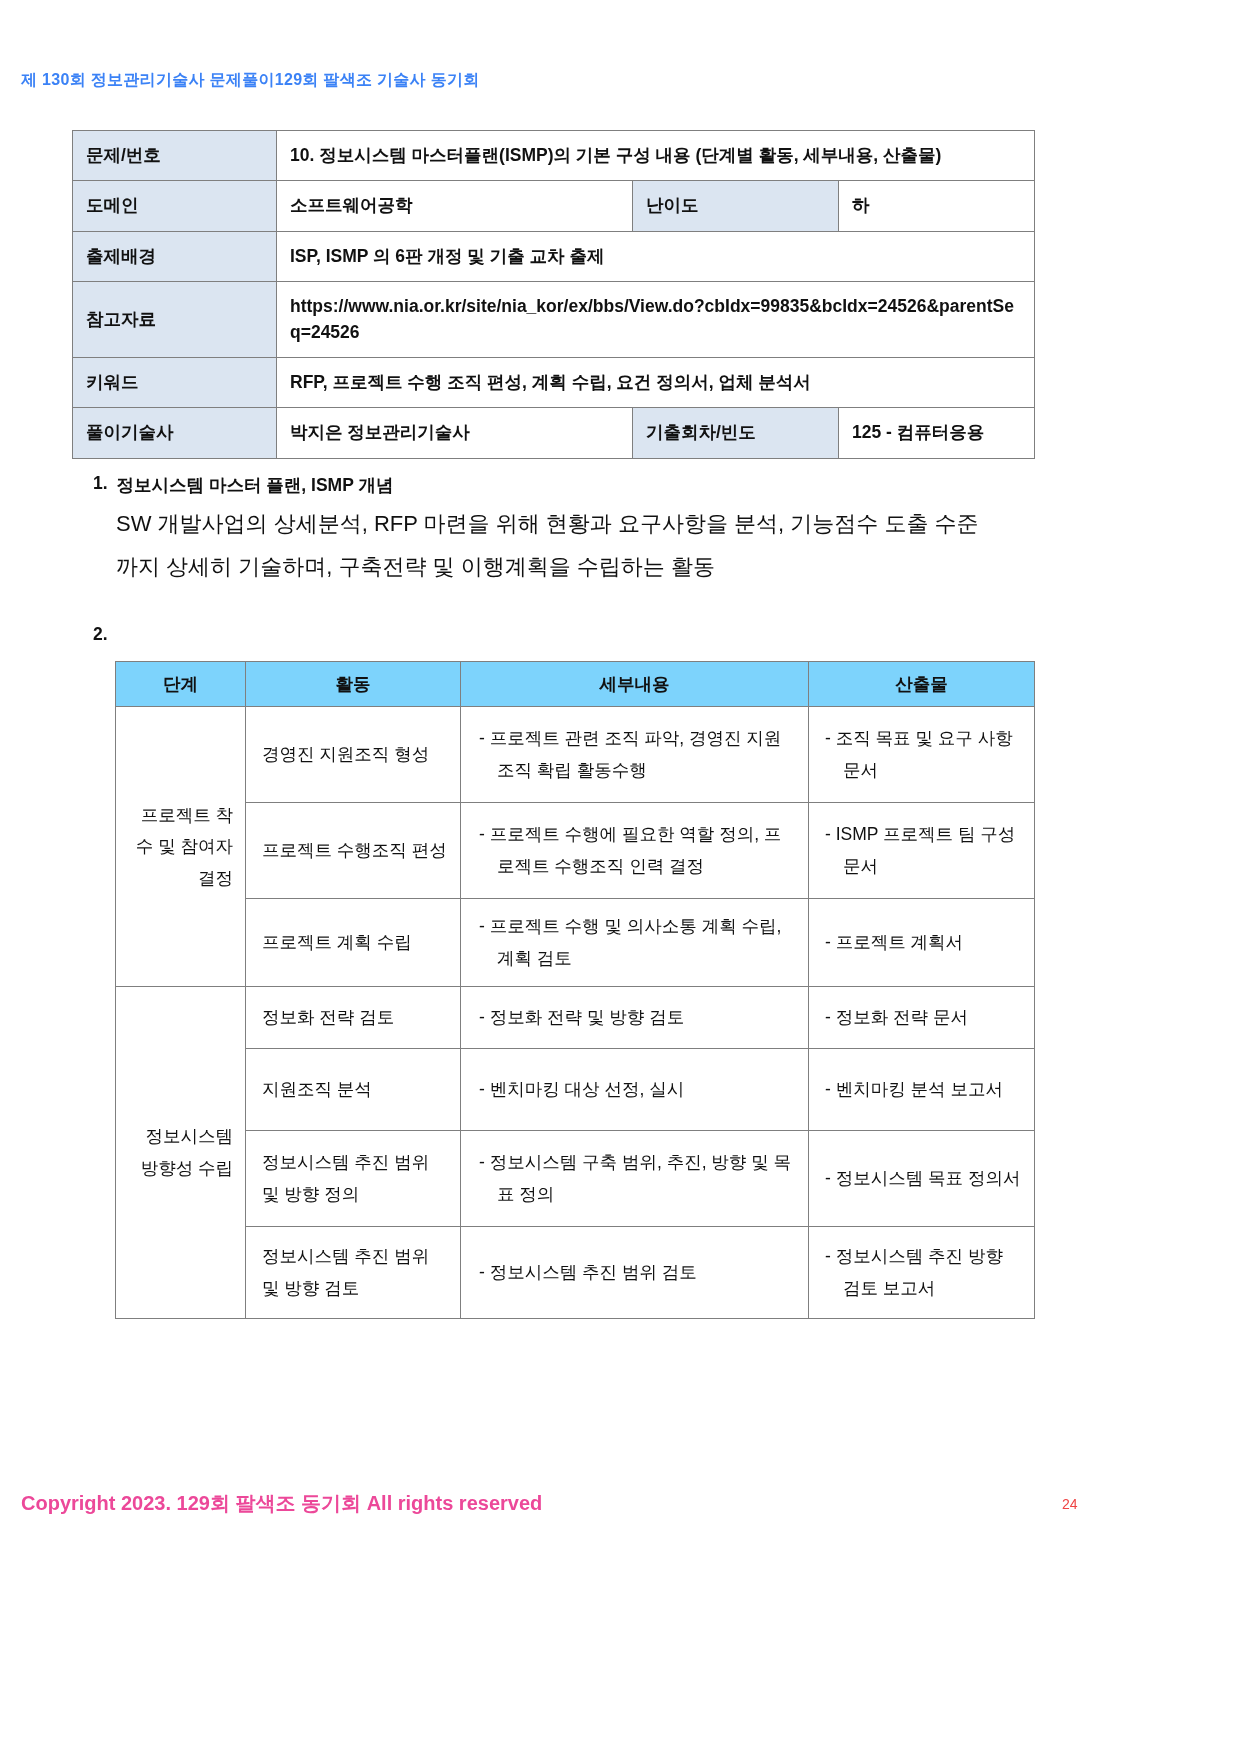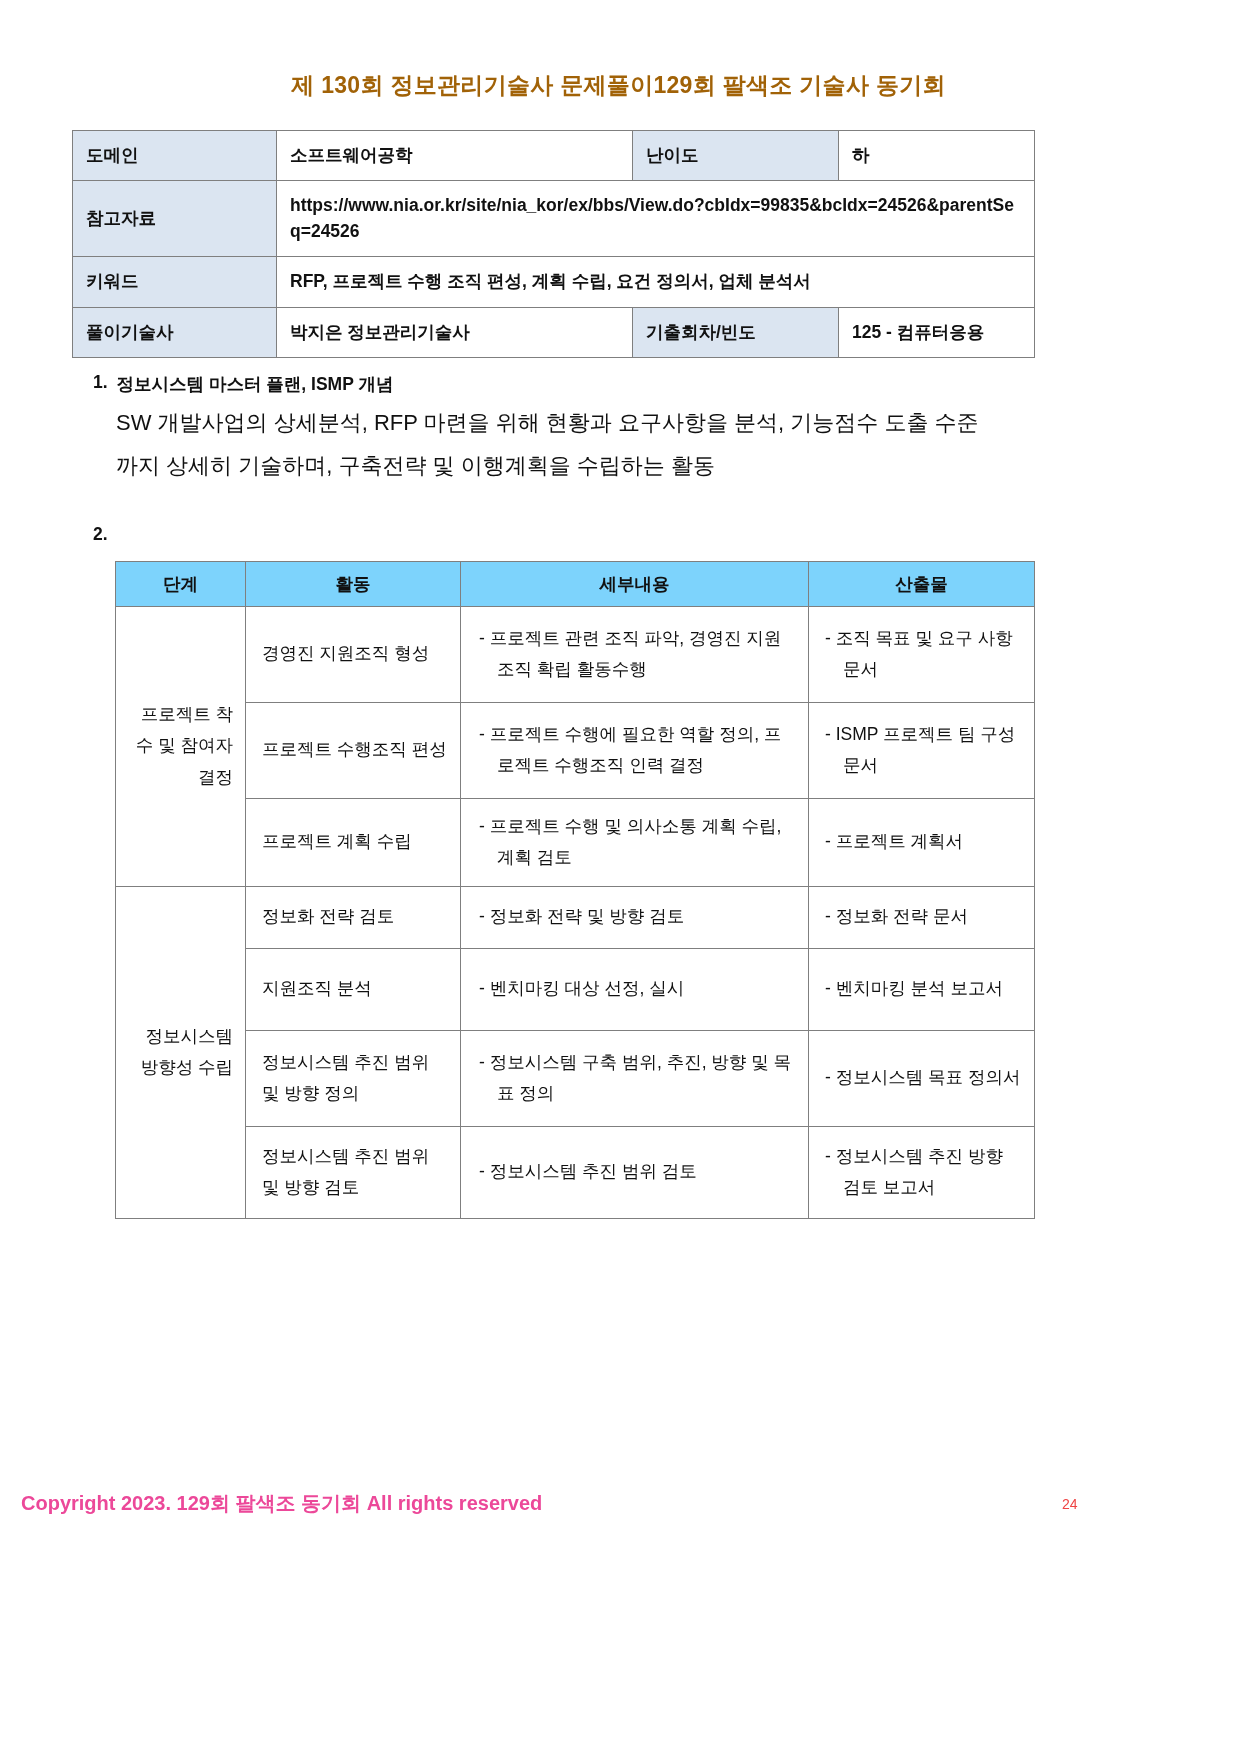"제 130회 정보관리기술사 문제풀이" .doc-header { color: #a16207 -> #3b82f6; font-size: 23px -> 16px; justify-content: center -> flex-start }
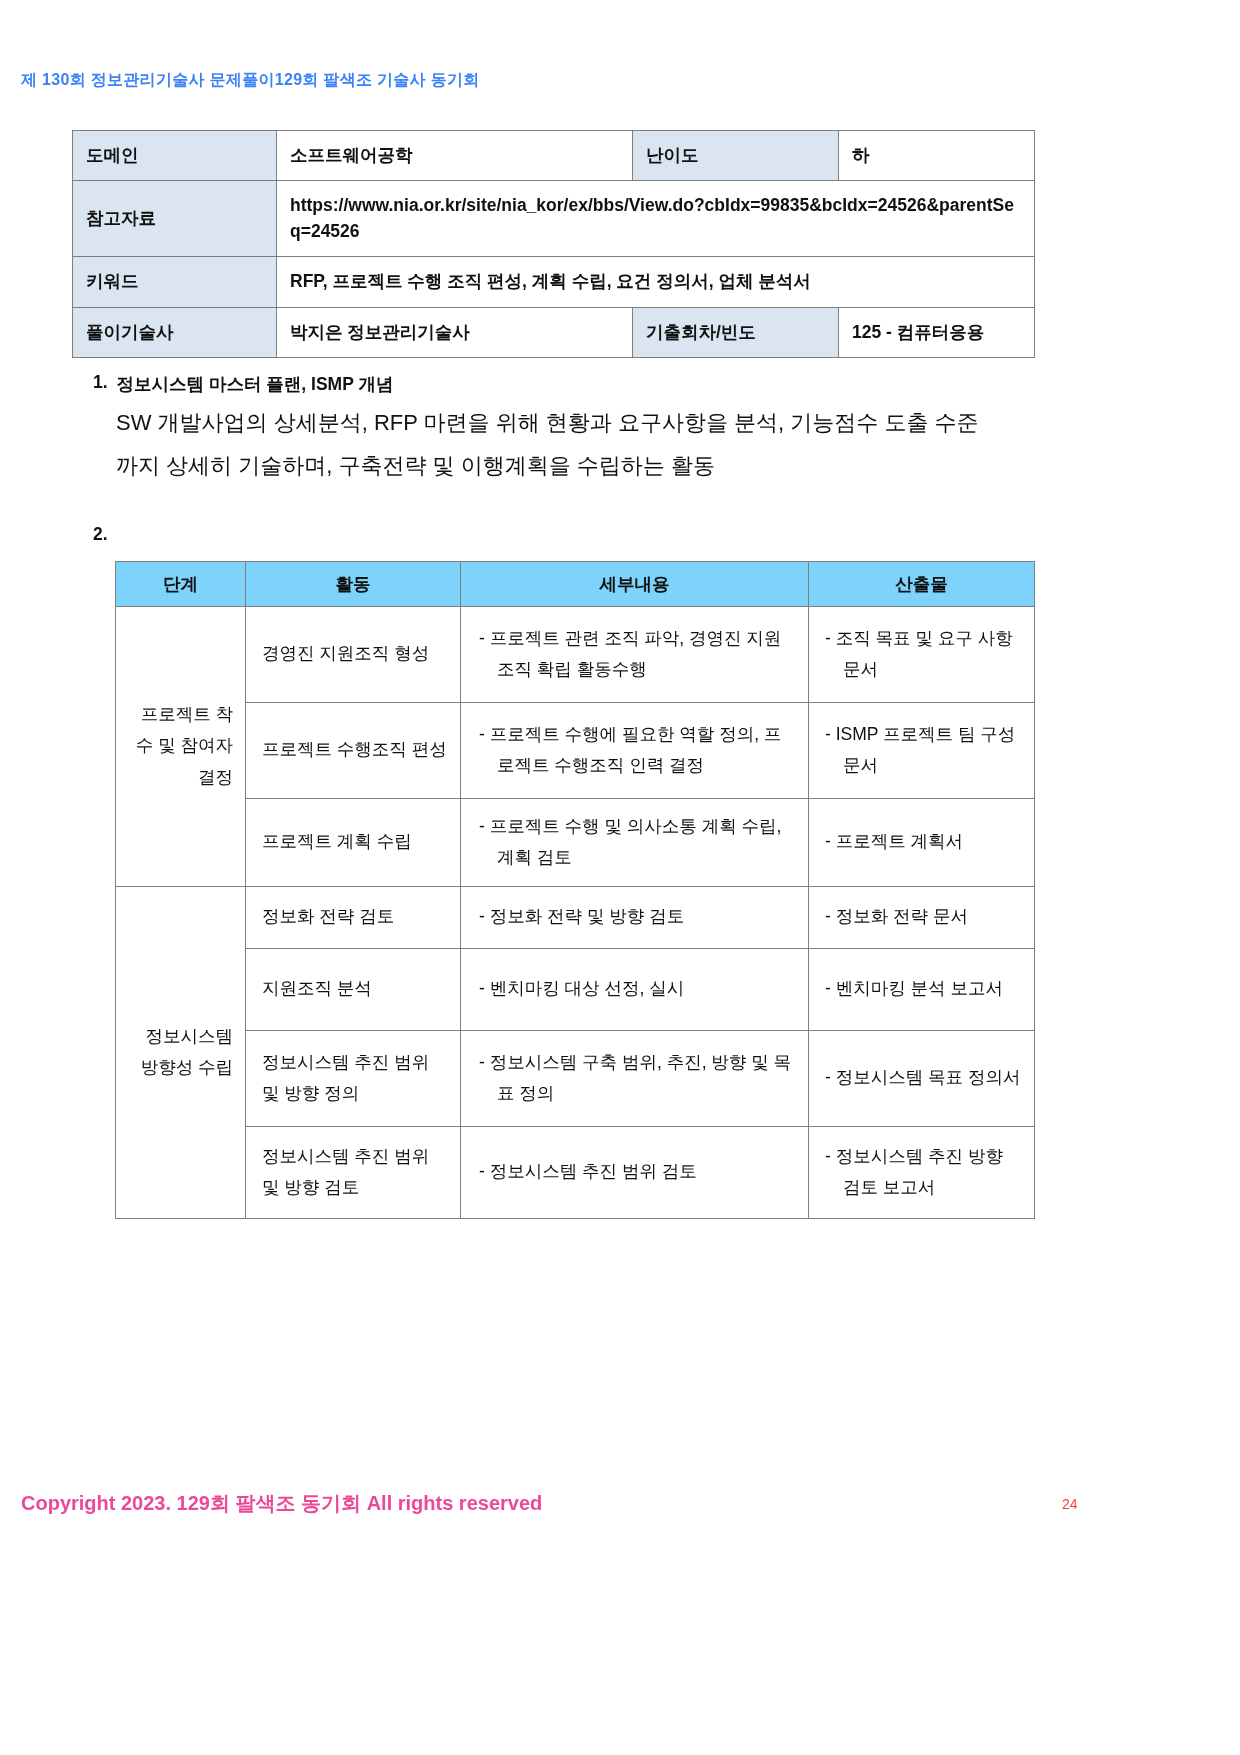"문제/번호" tr { html: none -> <tr> <td>문제/번호</td> <td>10. 정보시스템 마스터플랜(ISMP)의 기본 구성 내용 (단계별 활동, 세부내용, 산출물)</td> </tr> }
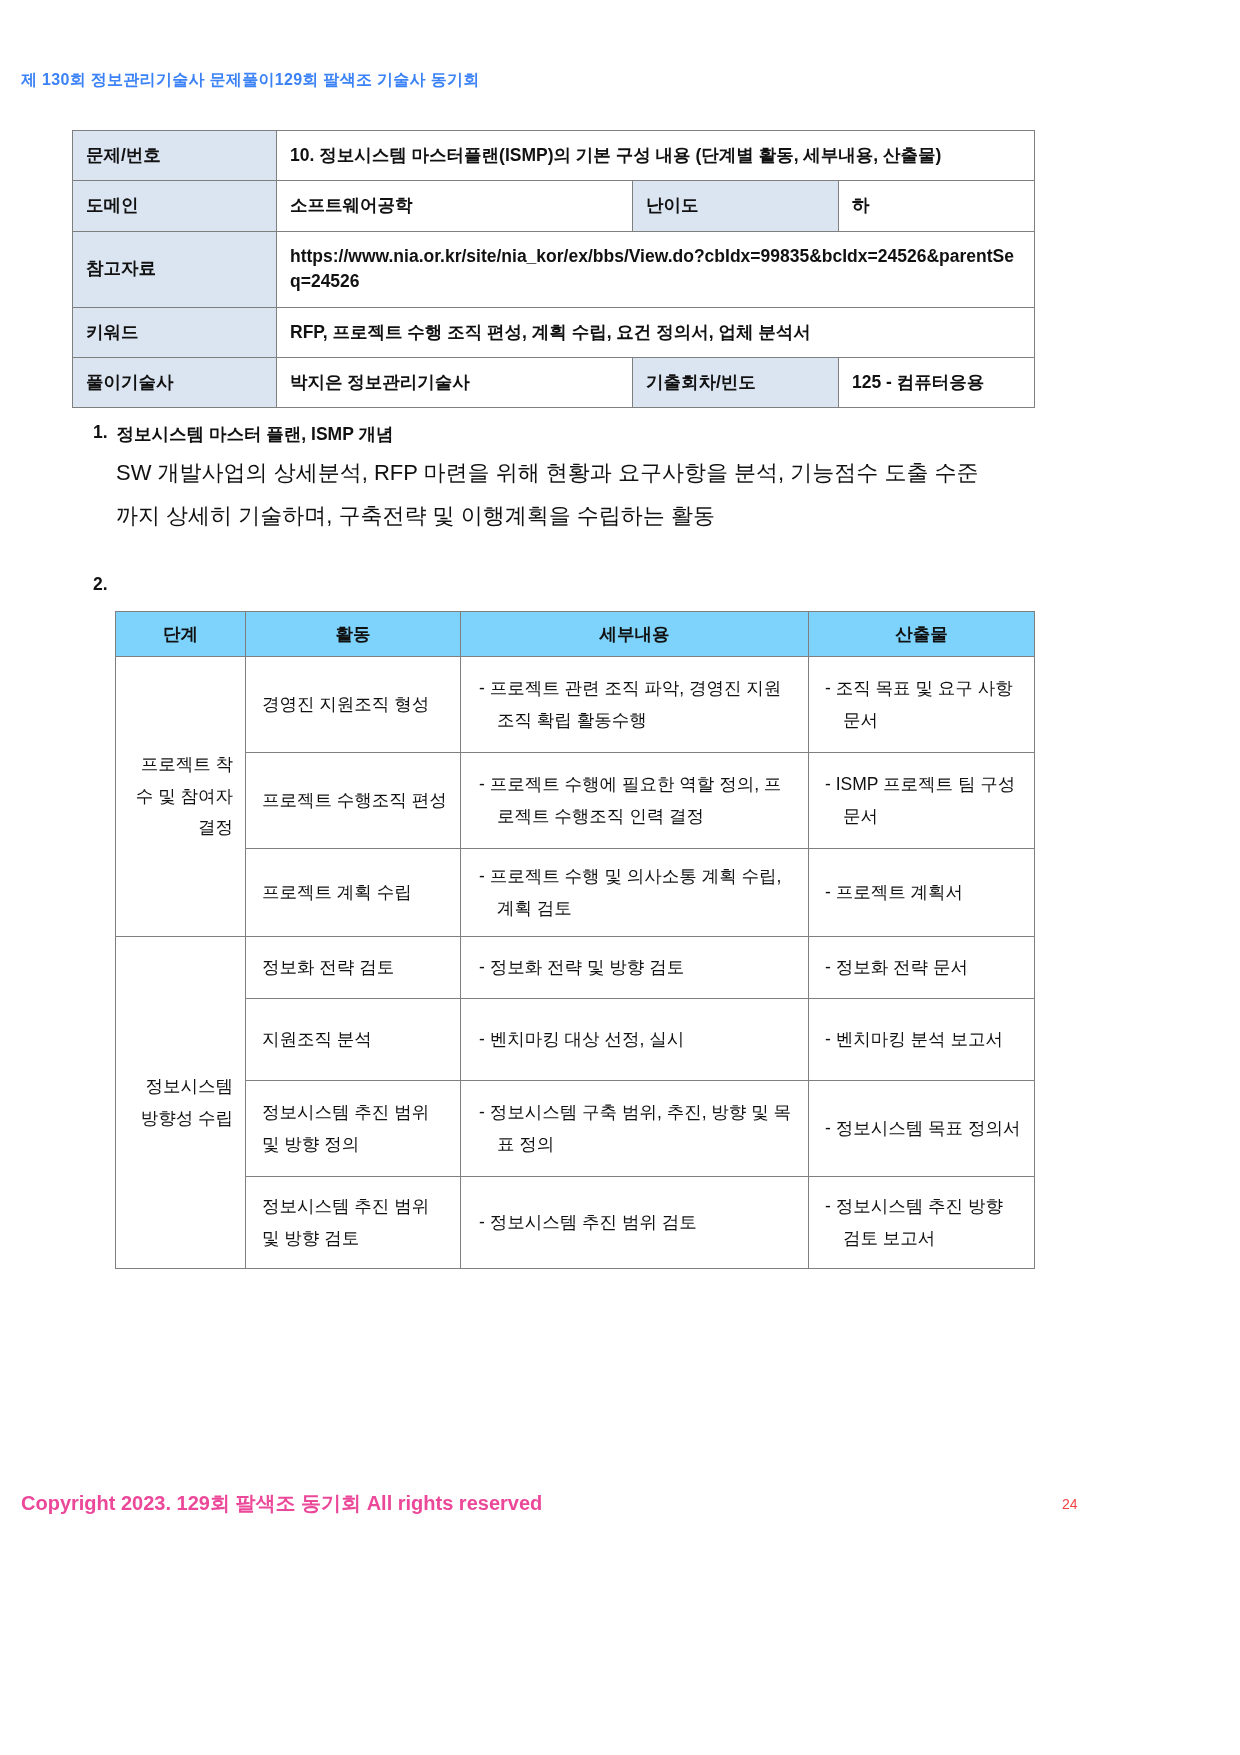"출제배경" tr { html: none -> <tr> <td>출제배경</td> <td>ISP, ISMP 의 6판 개정 및 기출 교차 출제</td> </tr> }
